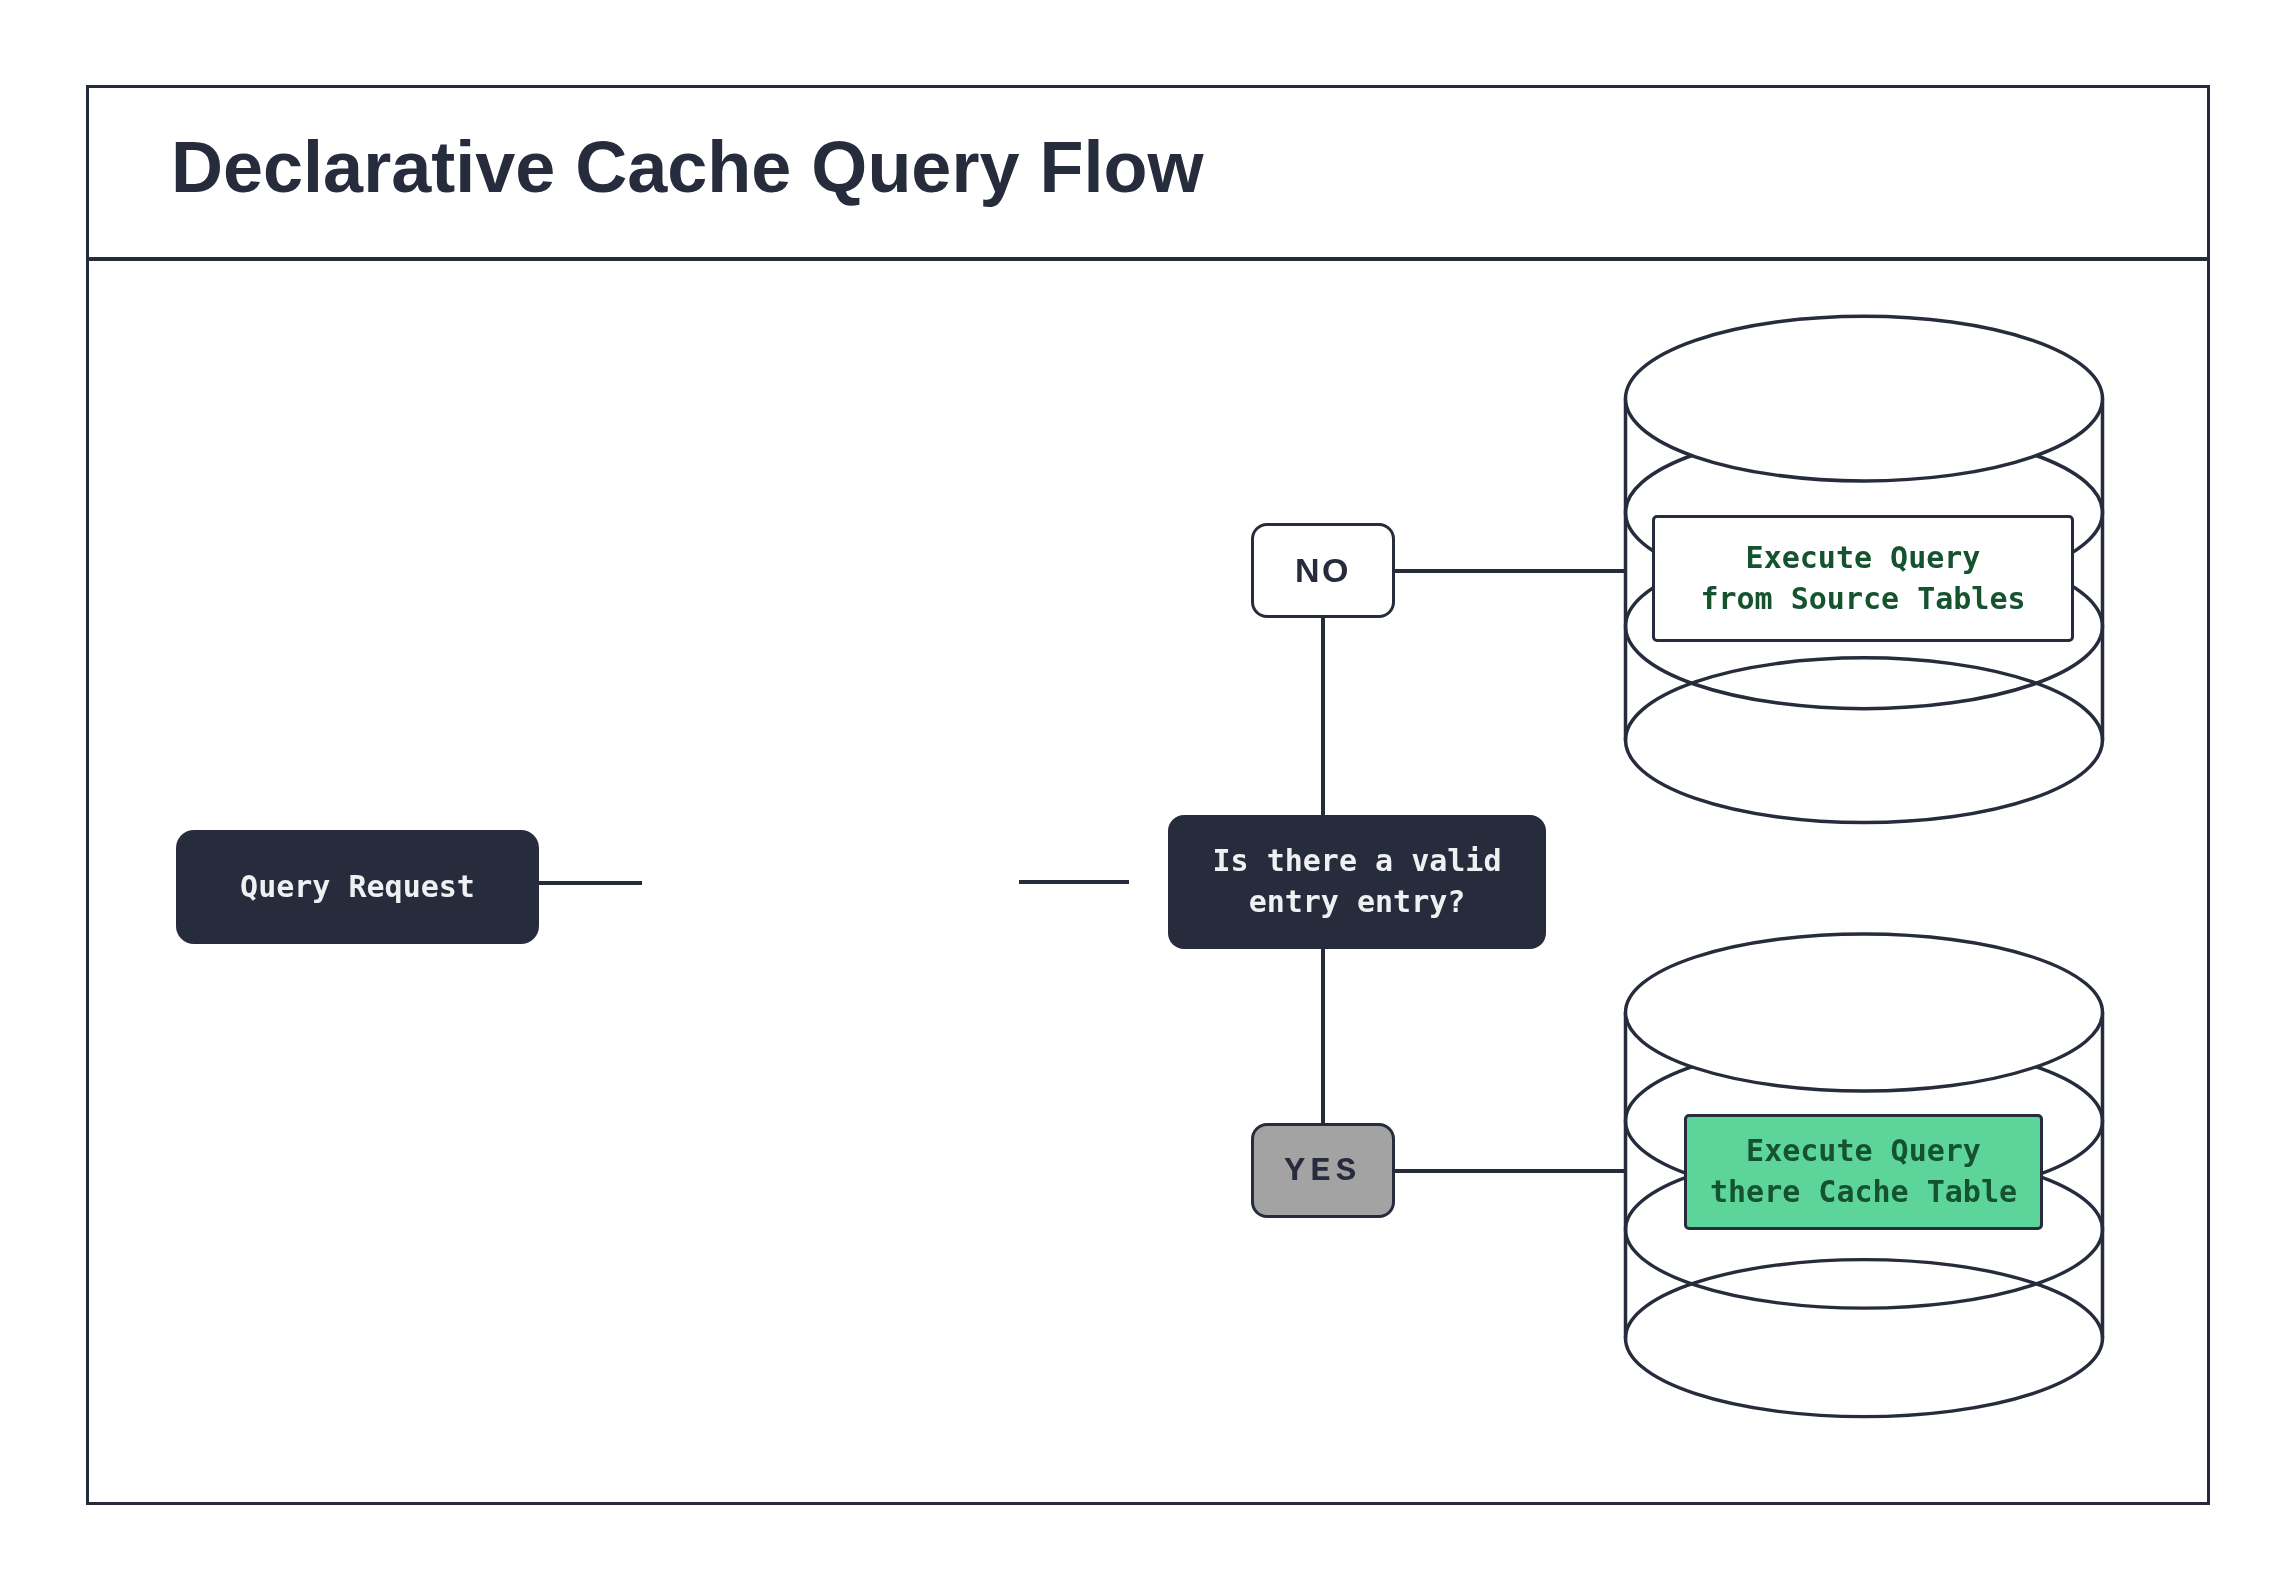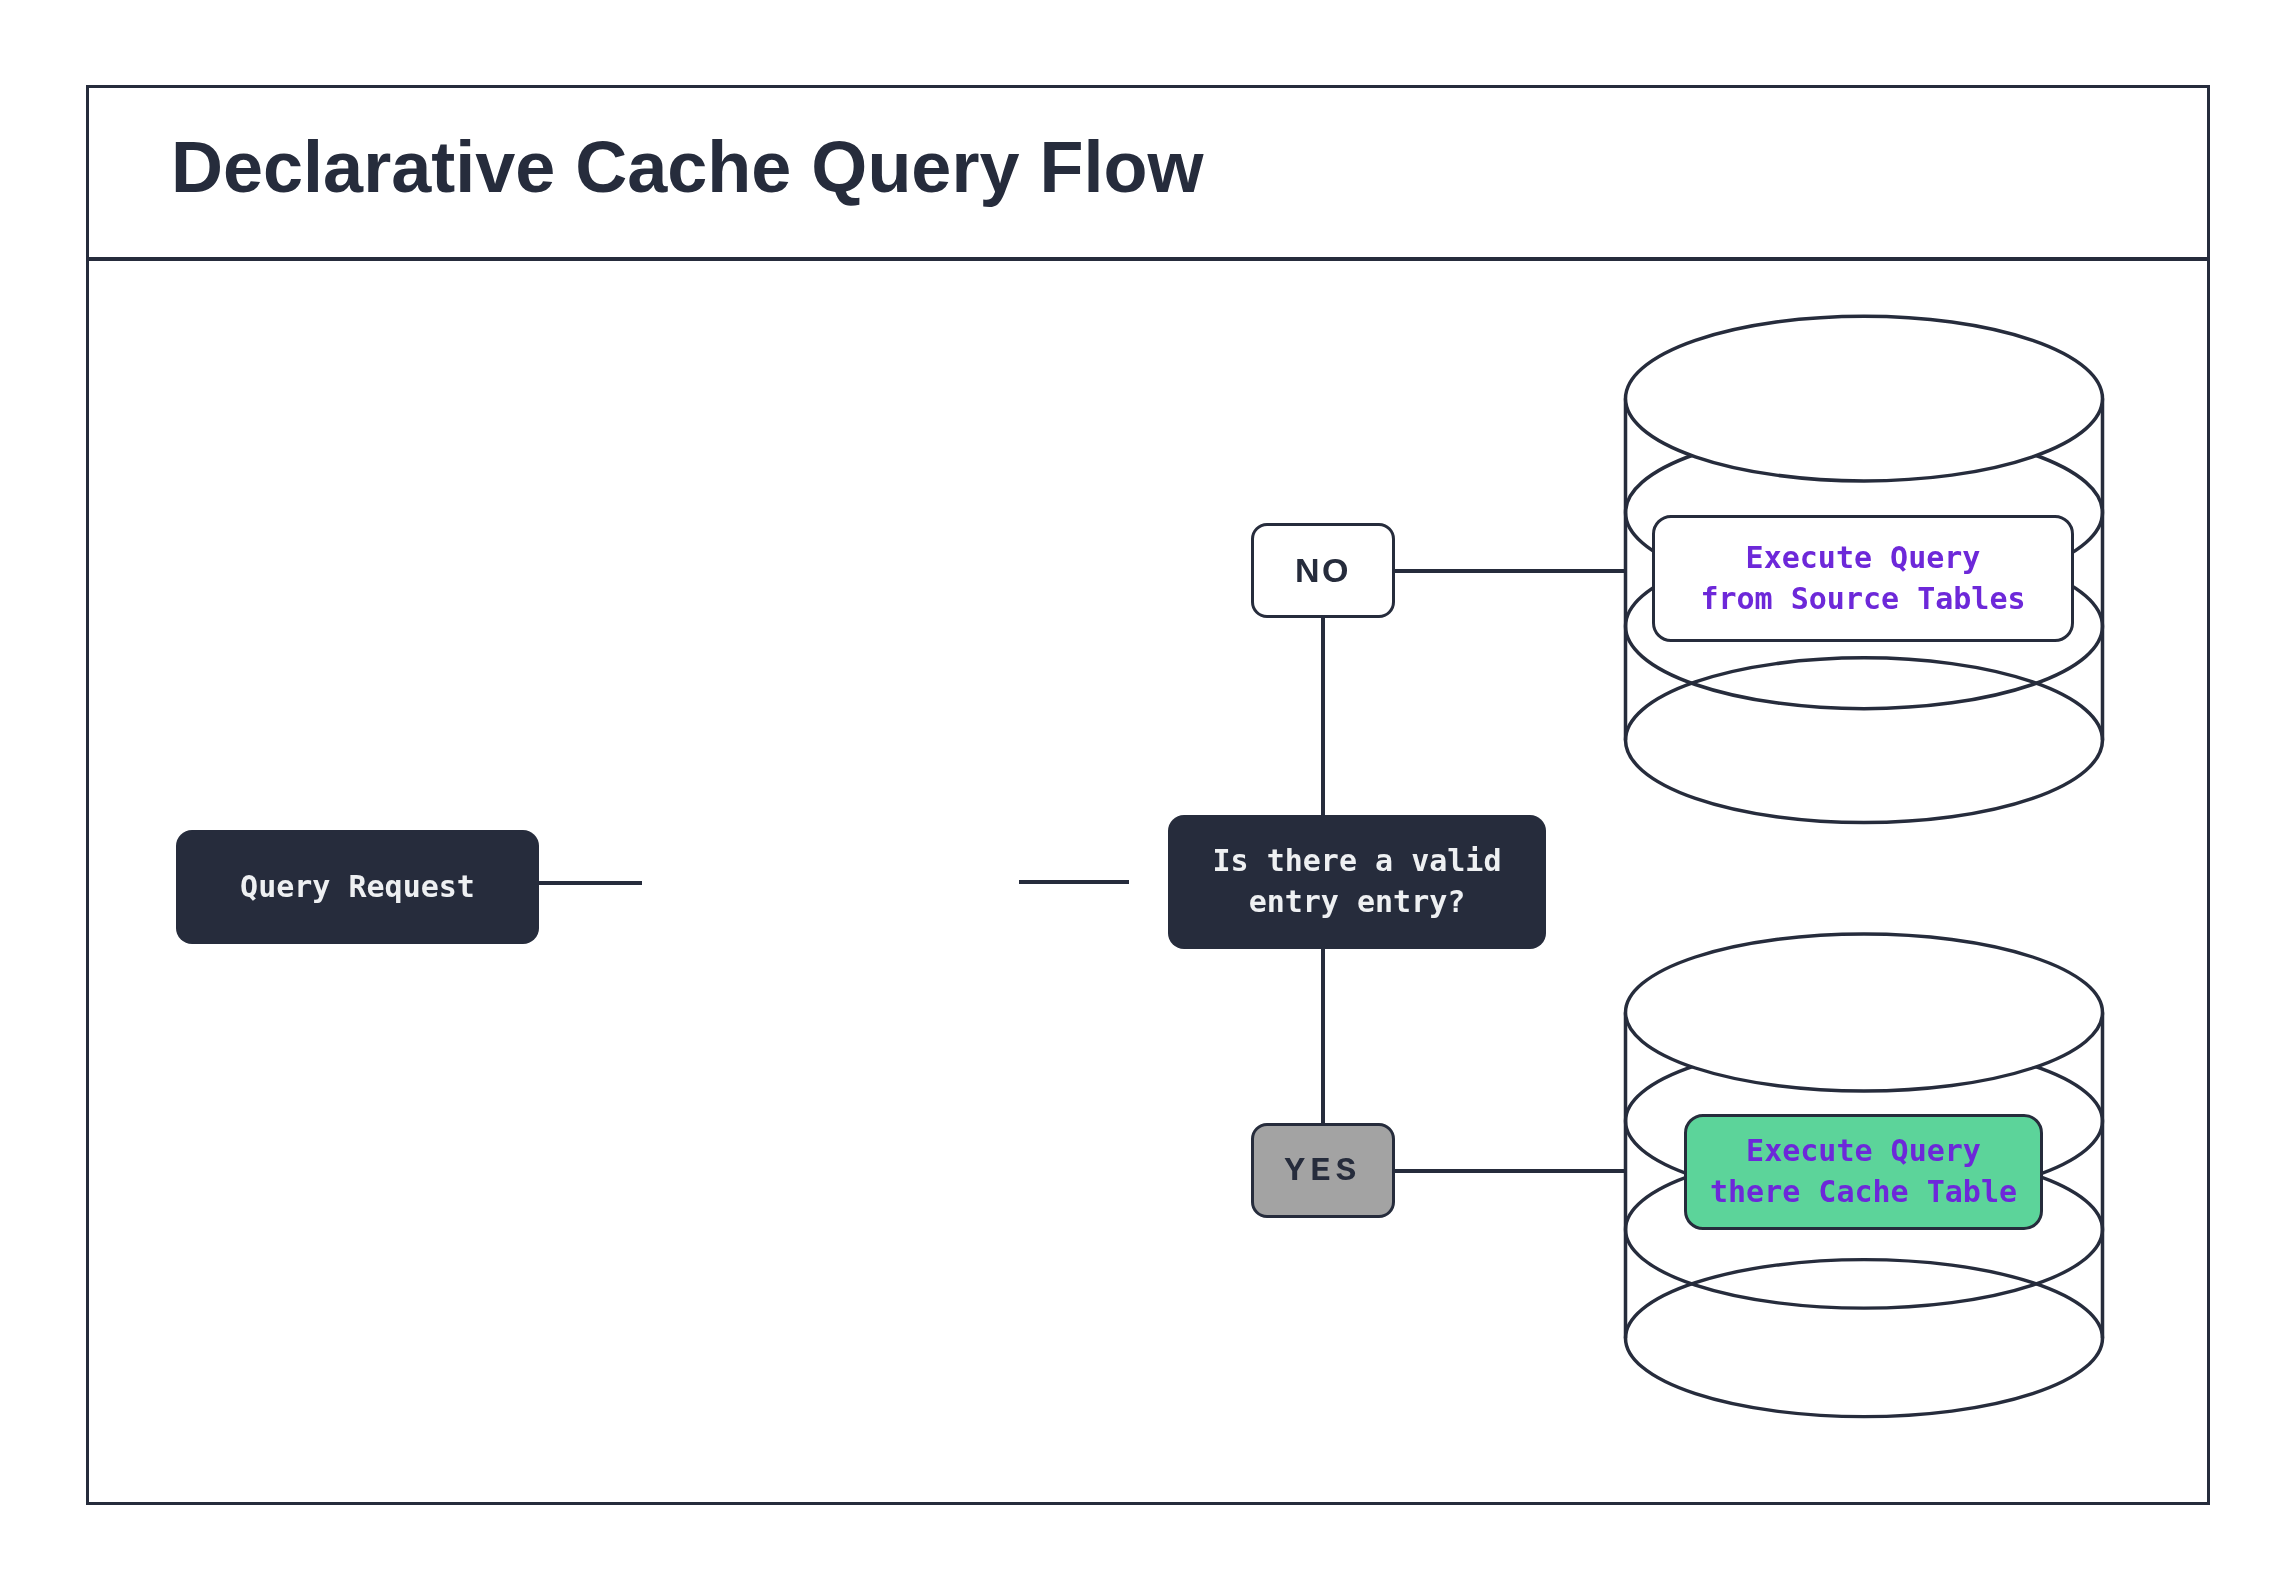"Execute Query" .cyl-label { border-radius: 19px -> 5px; color: #6d28d9 -> #14532d }
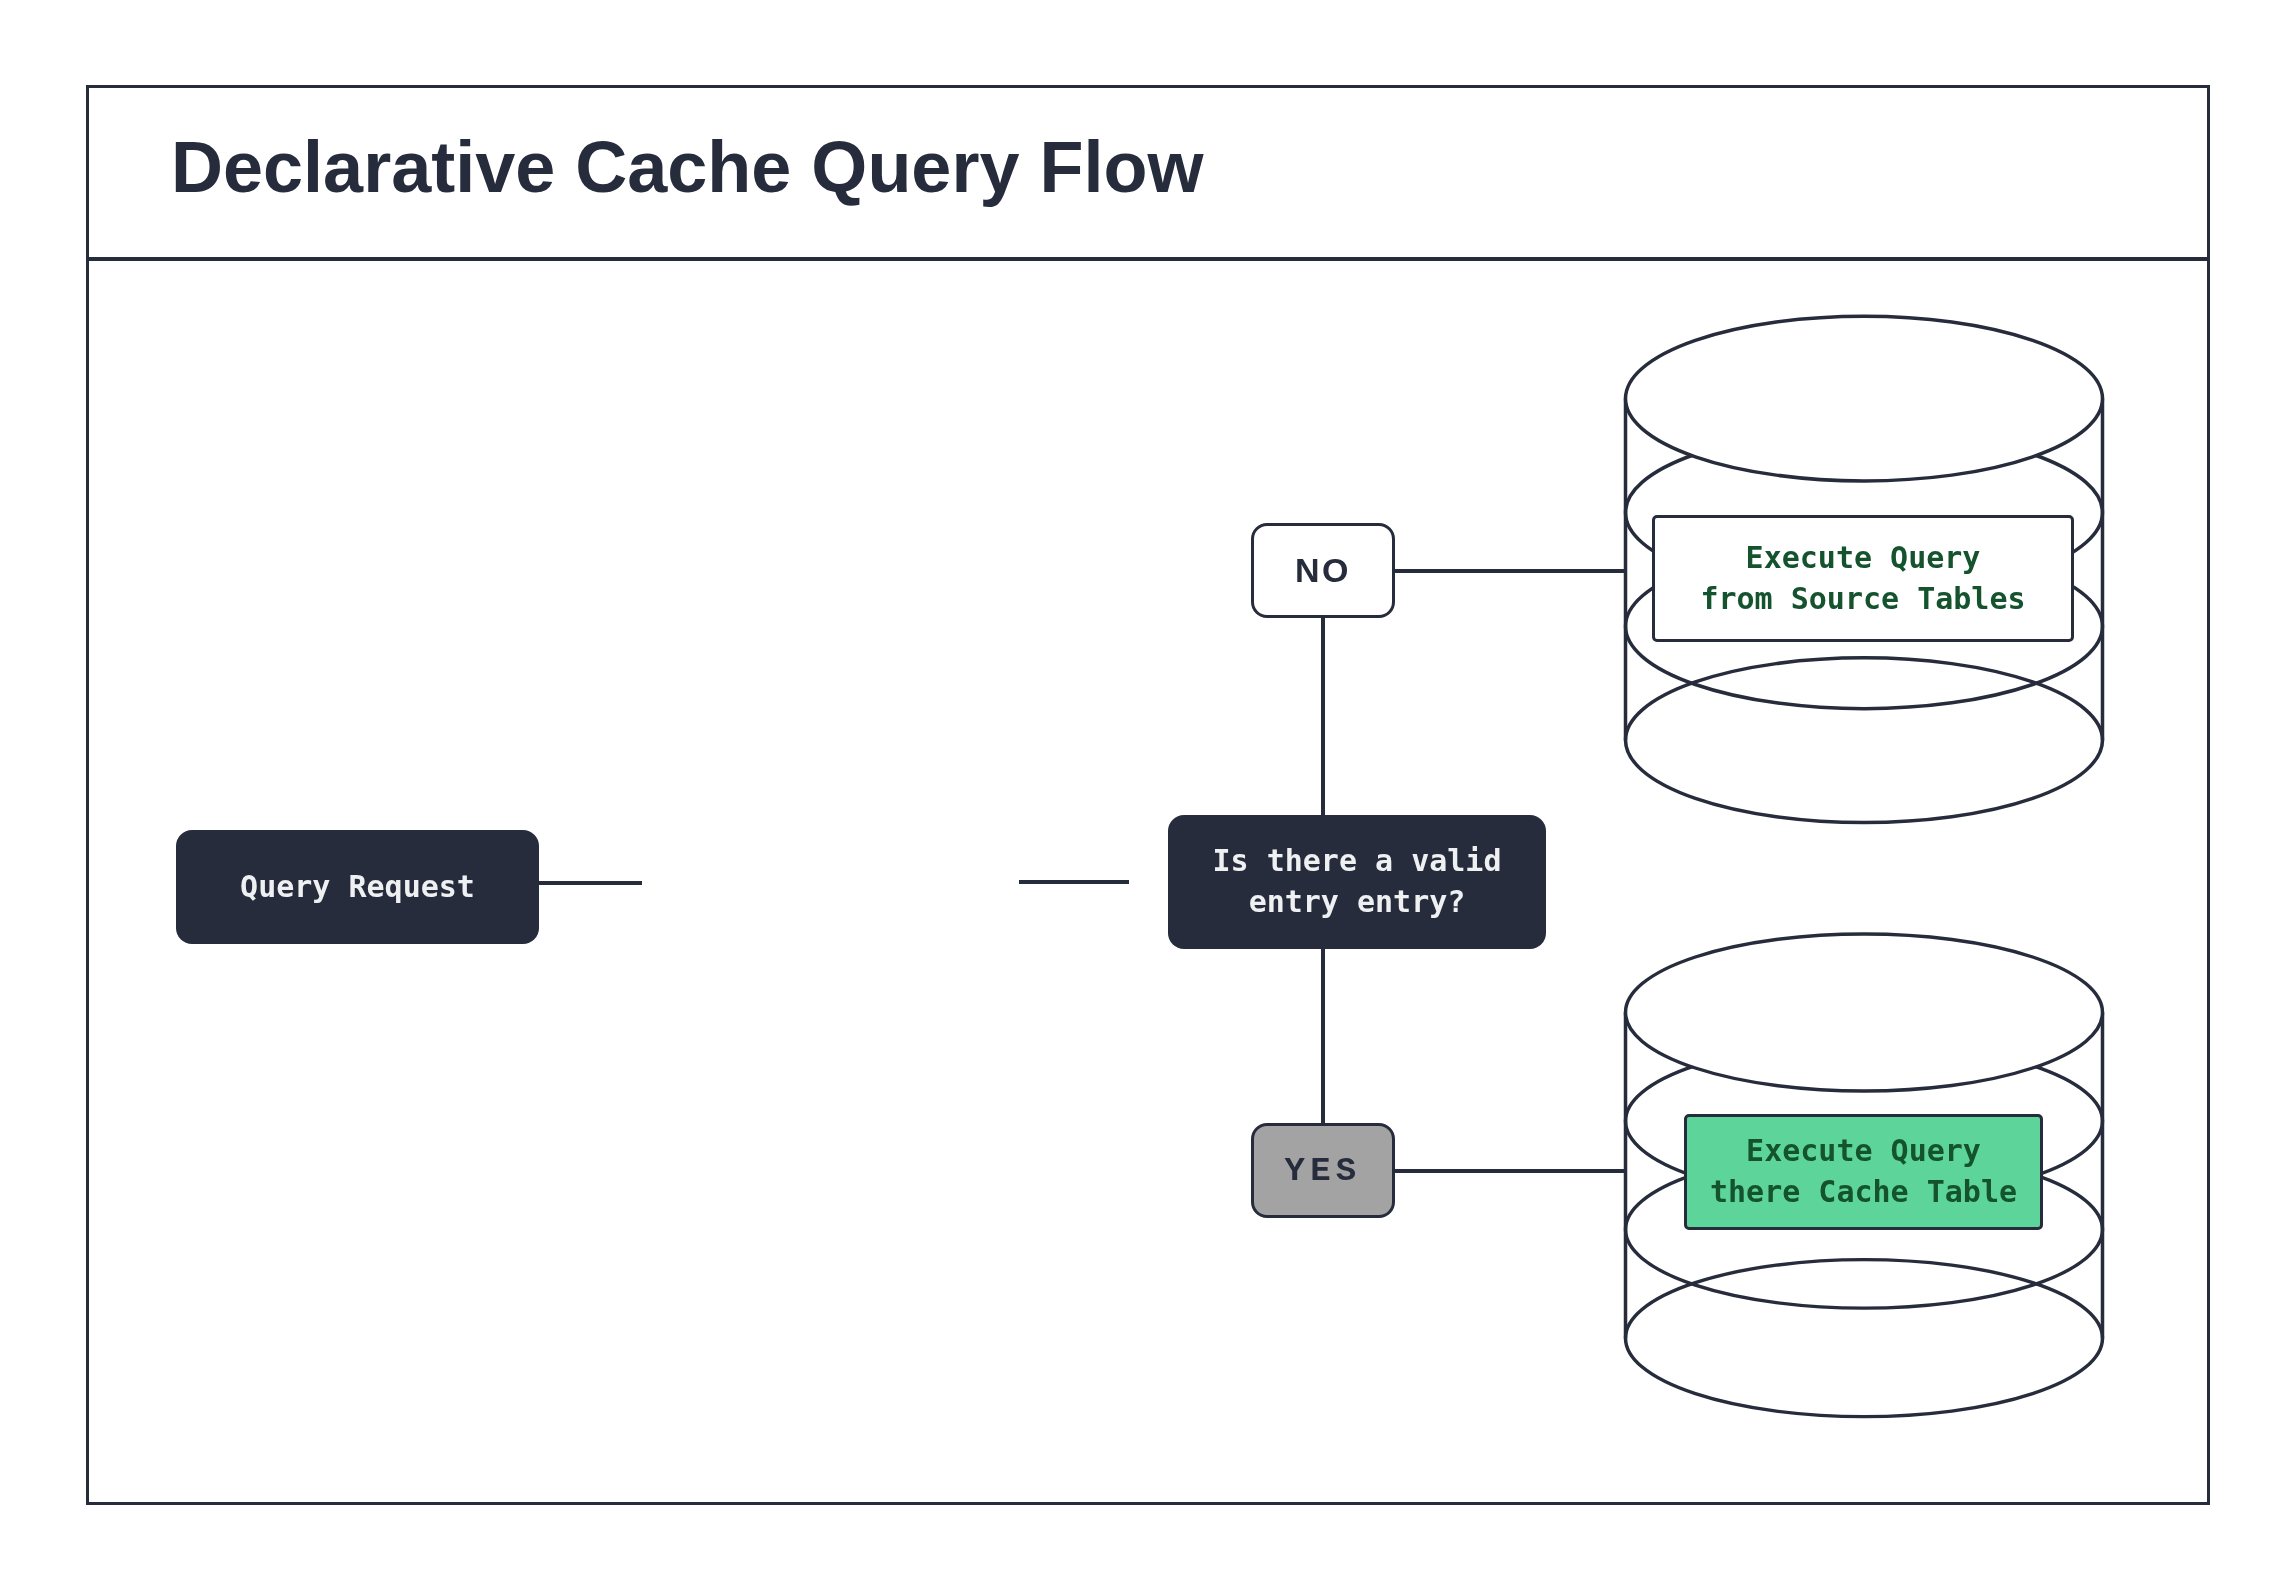"Query Request" div.node { border-radius: none -> 18px }
